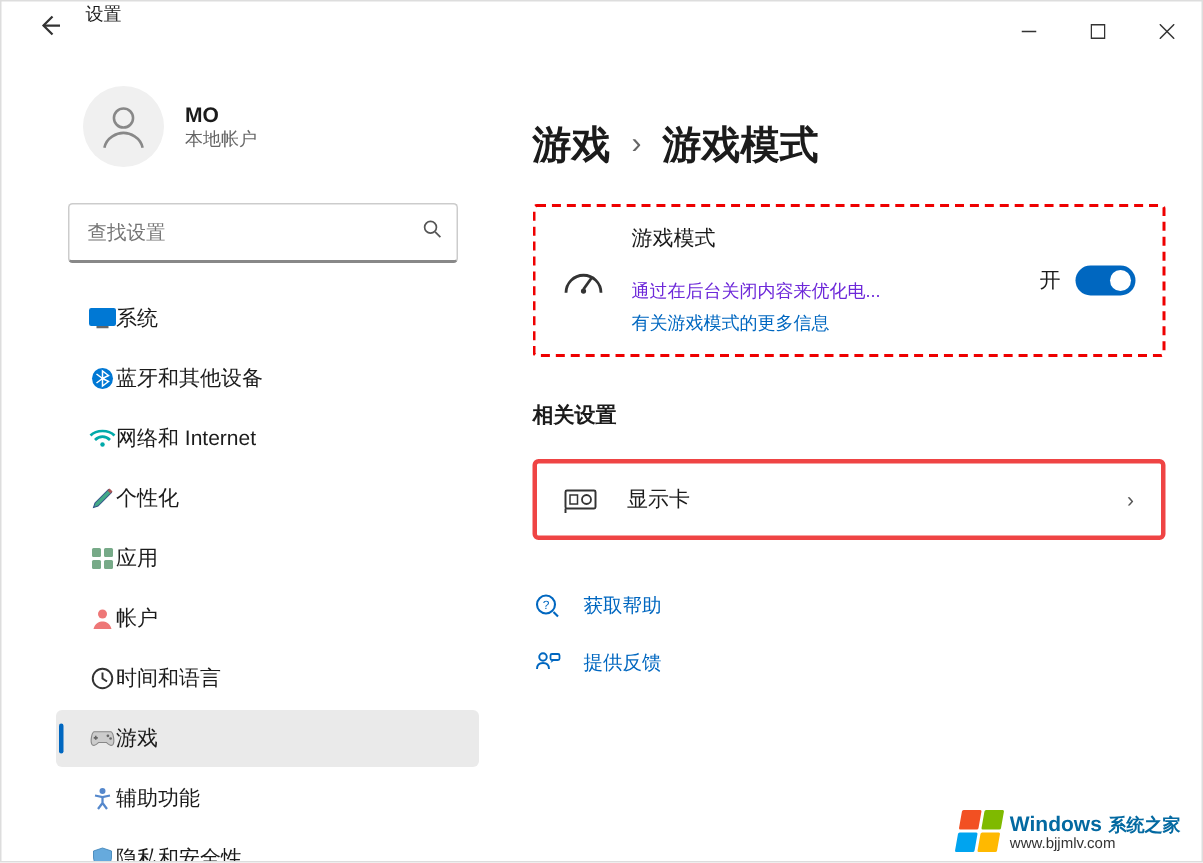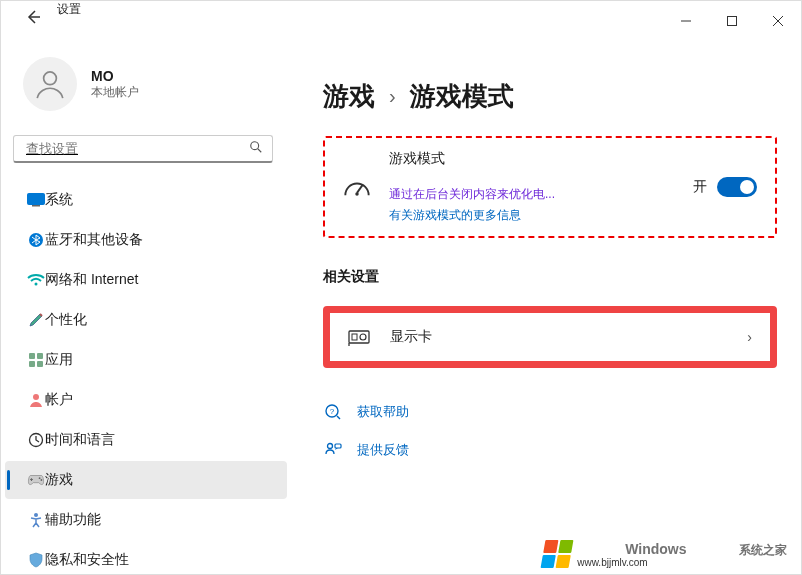"MO" .main-layout { padding-left: none -> 32px }
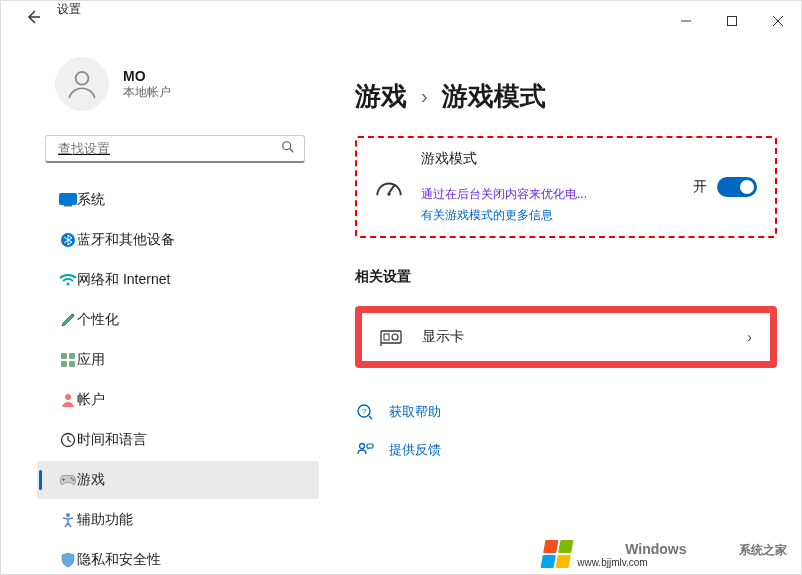"查找设置" .search-input { height: 28px -> 40px; text-decoration: underline -> none }
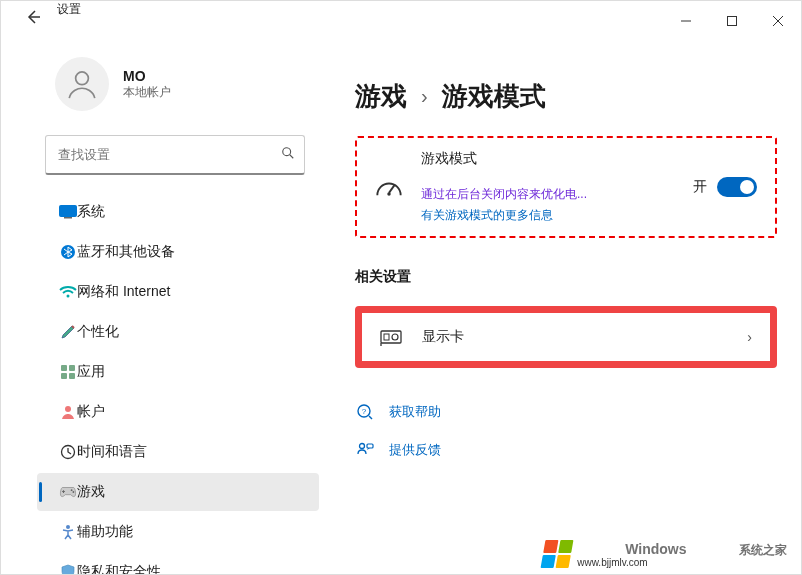"显示卡" .card { border: 7px solid #ef4444 -> 3px solid #ef4444 }
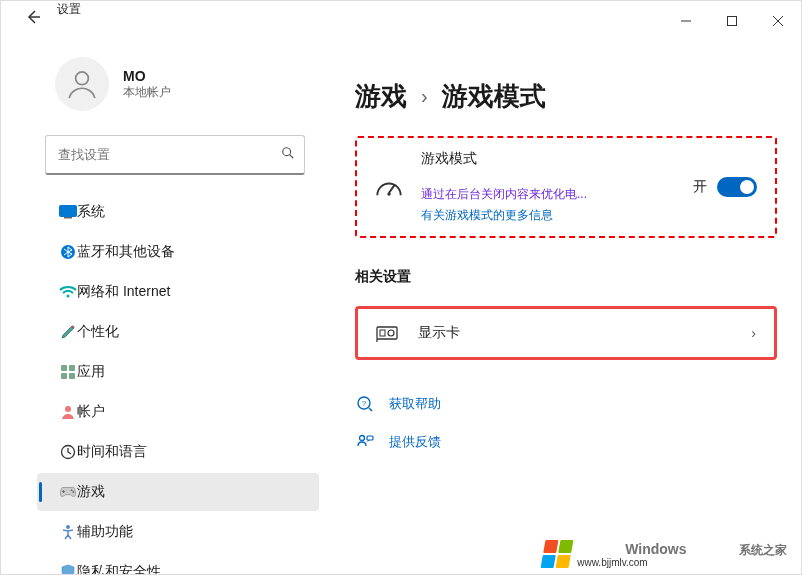"Windows" .wm-text-main { color: #737373 -> #0369a1; margin-left: 48px -> none }
